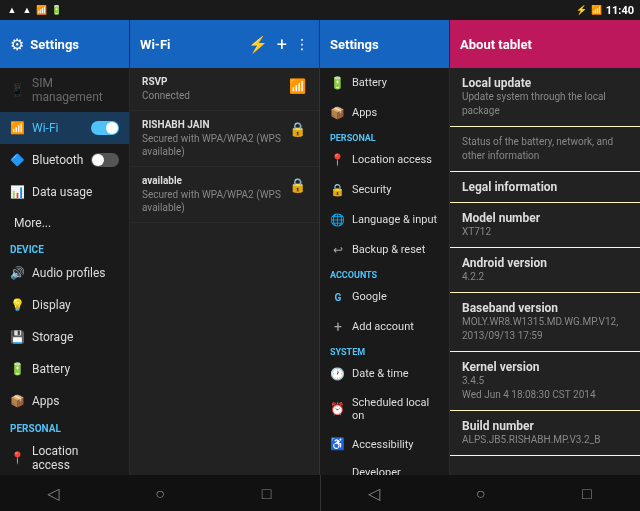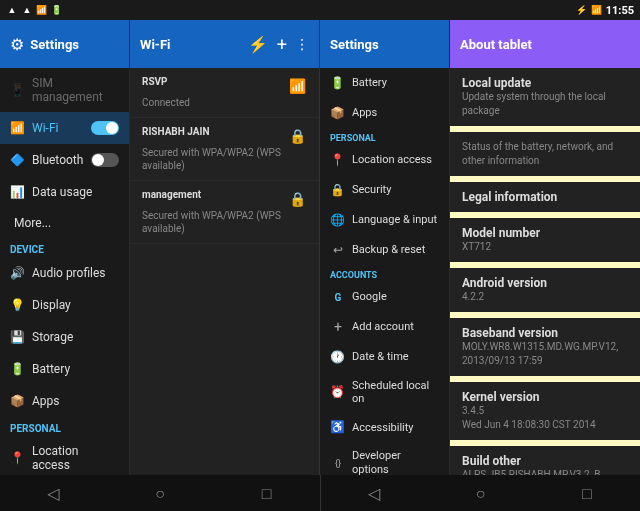"11:55" span { text: 11:55 -> 11:40 }
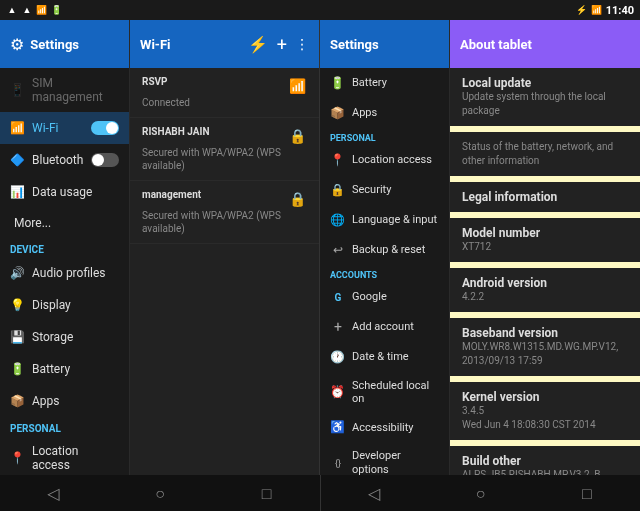"About tablet" .about-header { background: #8b5cf6 -> #be185d }
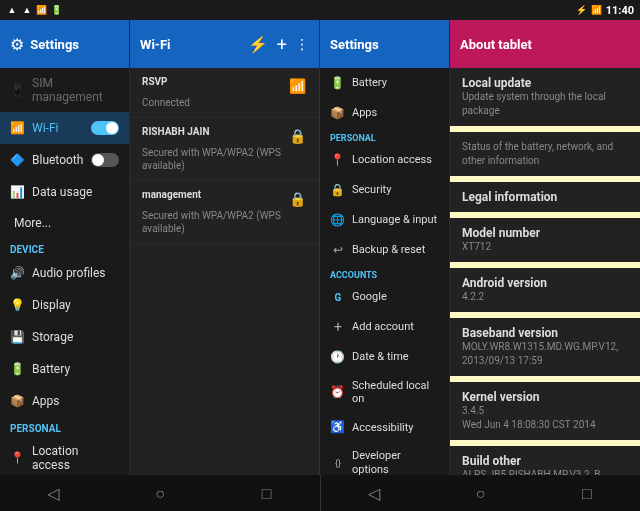"Local update" .about-item { border-bottom: 6px solid #fef9c3 -> 1px solid #fef9c3 }
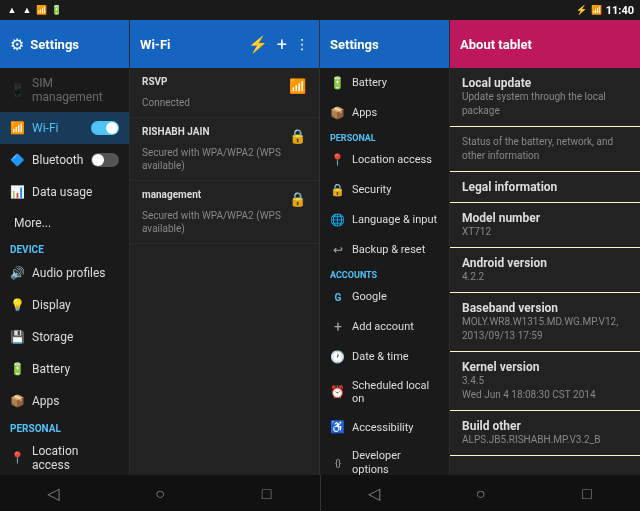"Connected" .wifi-network-sub { margin-top: 9px -> 2px }
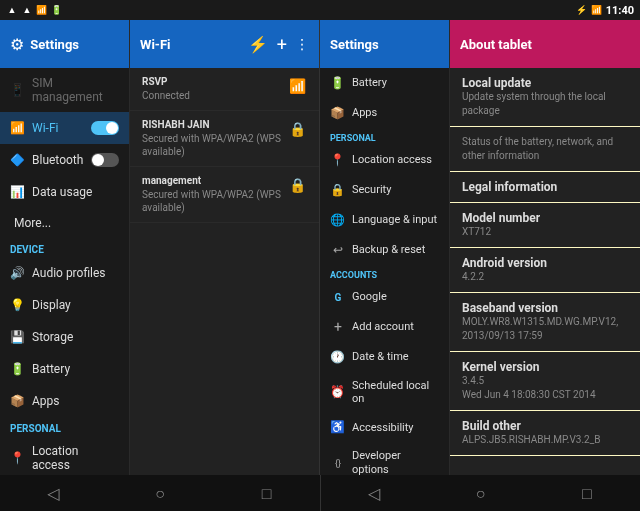"management" div.wifi-network-name { text: management -> available }
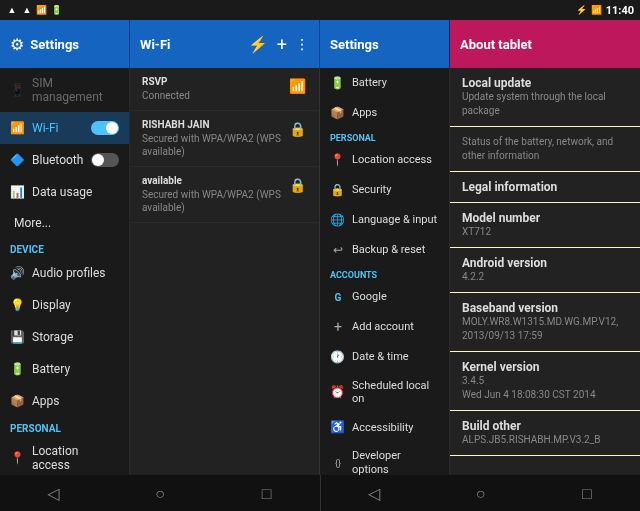"SYSTEM" div.nav-section-label { html: none -> <div>SYSTEM</div> }
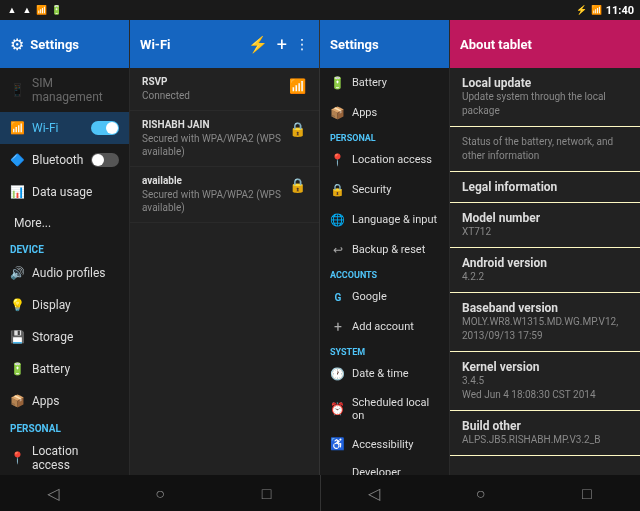"Build other" div.about-item-title { text: other -> number }
